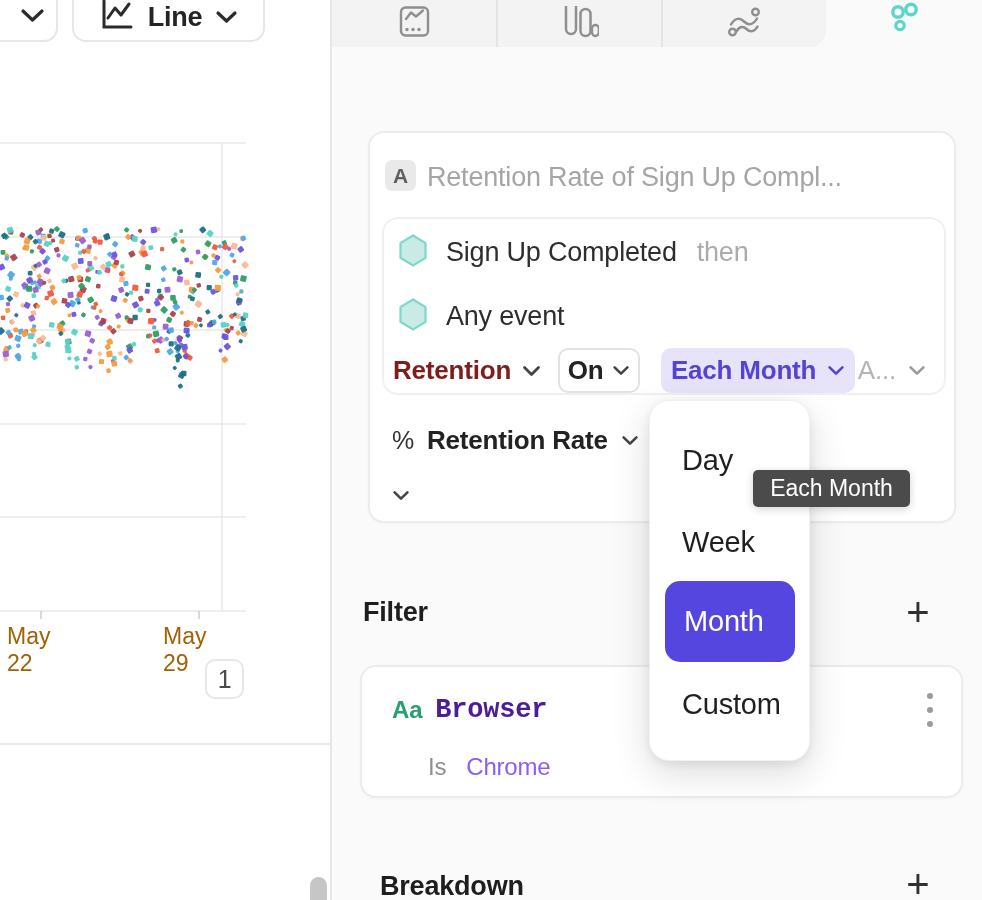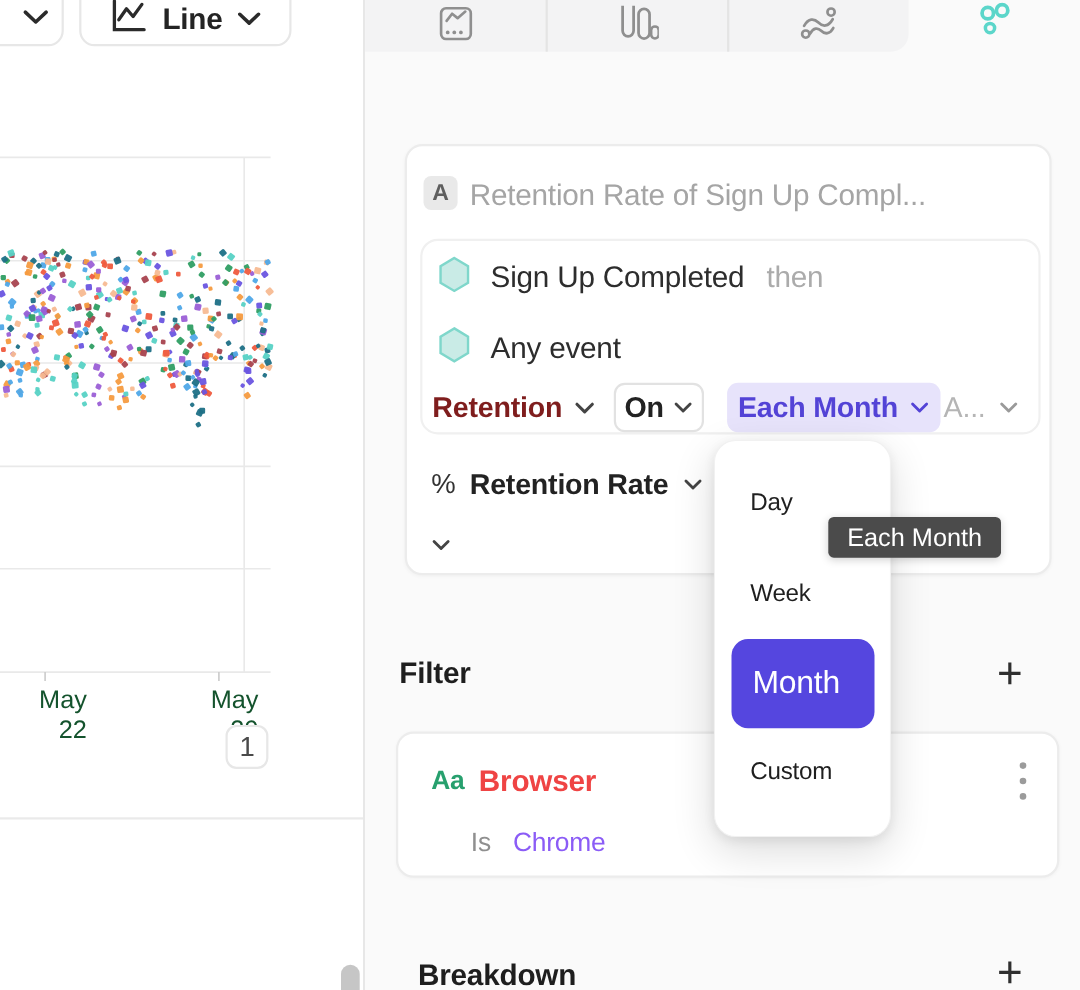"Day" .menu-item { font-size: 22px -> 29px }
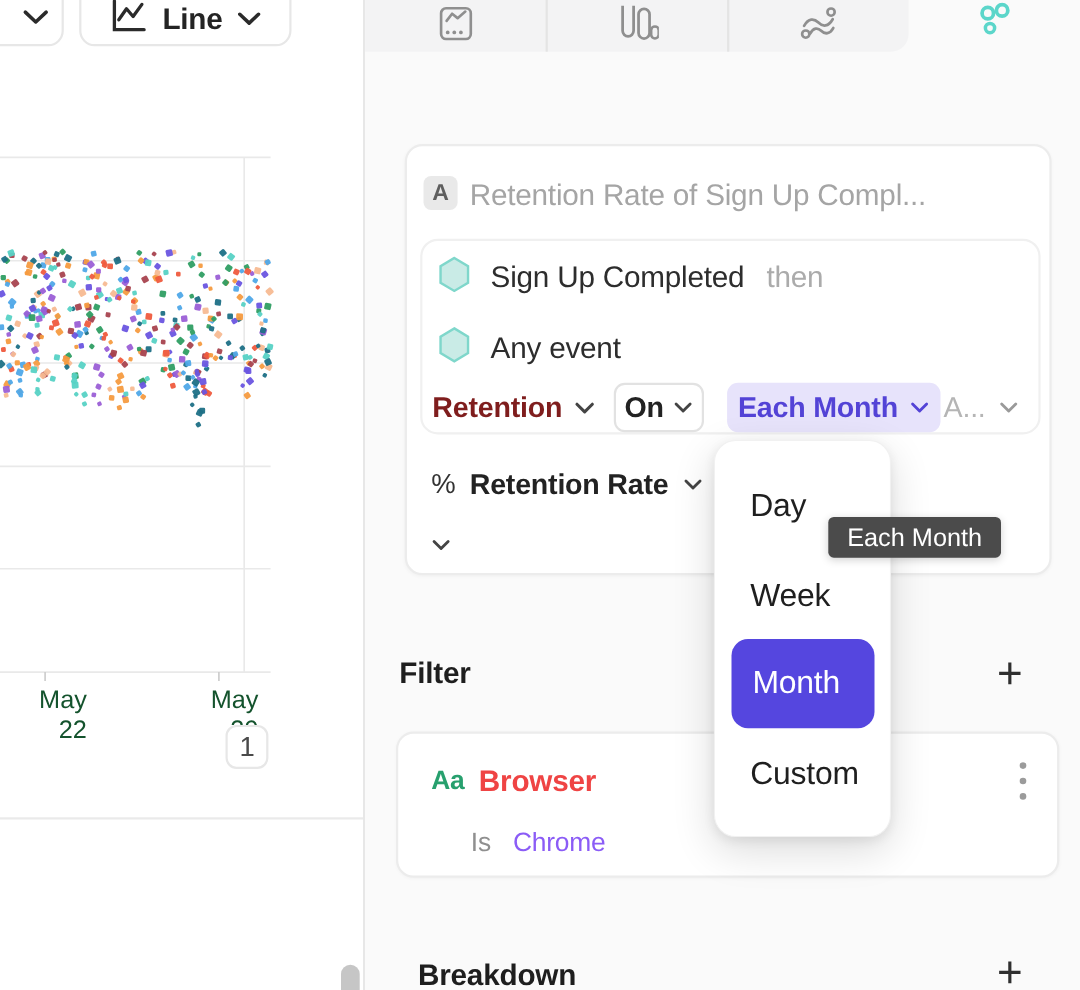"May 22" .axis-label { color: #14532d -> #a16207; text-align: right -> left }
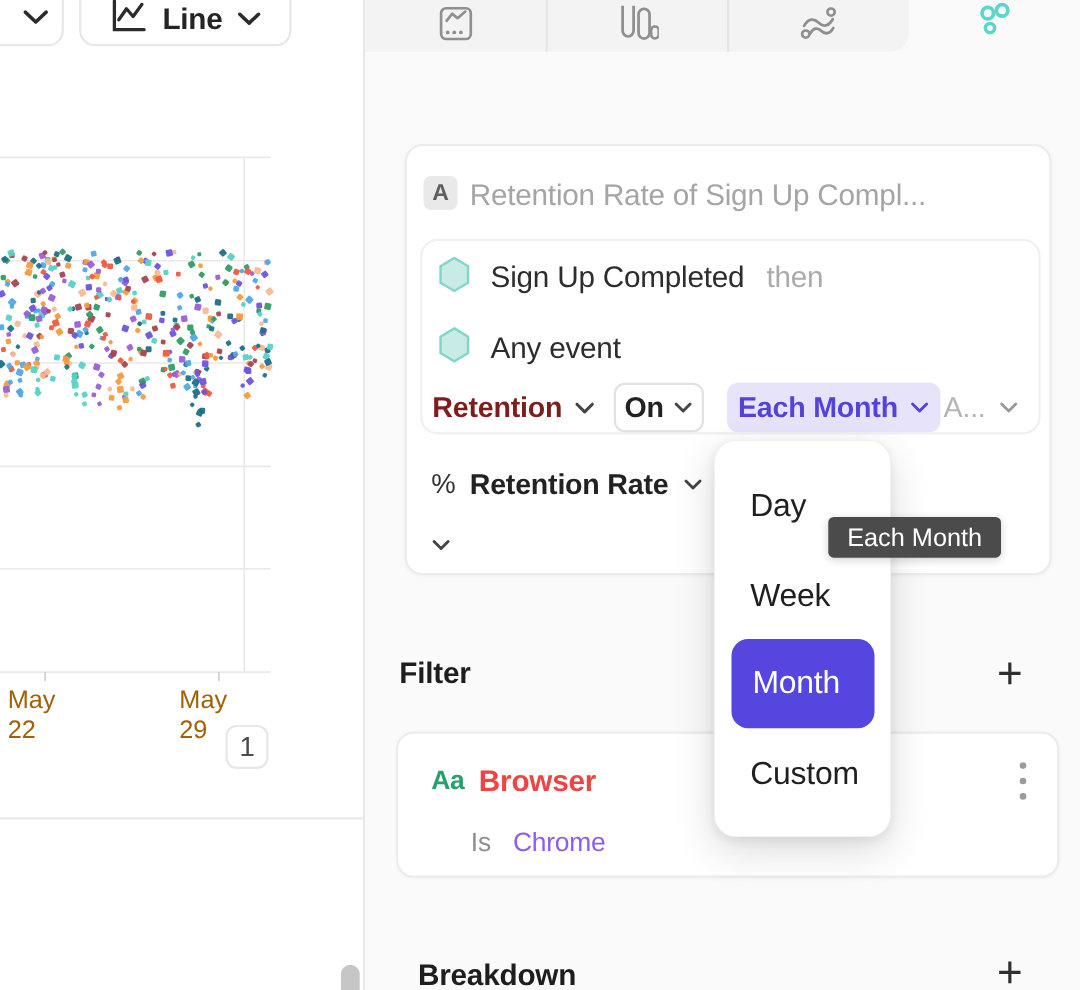"Browser" .prop { color: #ef4444 -> #4c1d95; font-family: none -> Liberation Mono, monospace }
